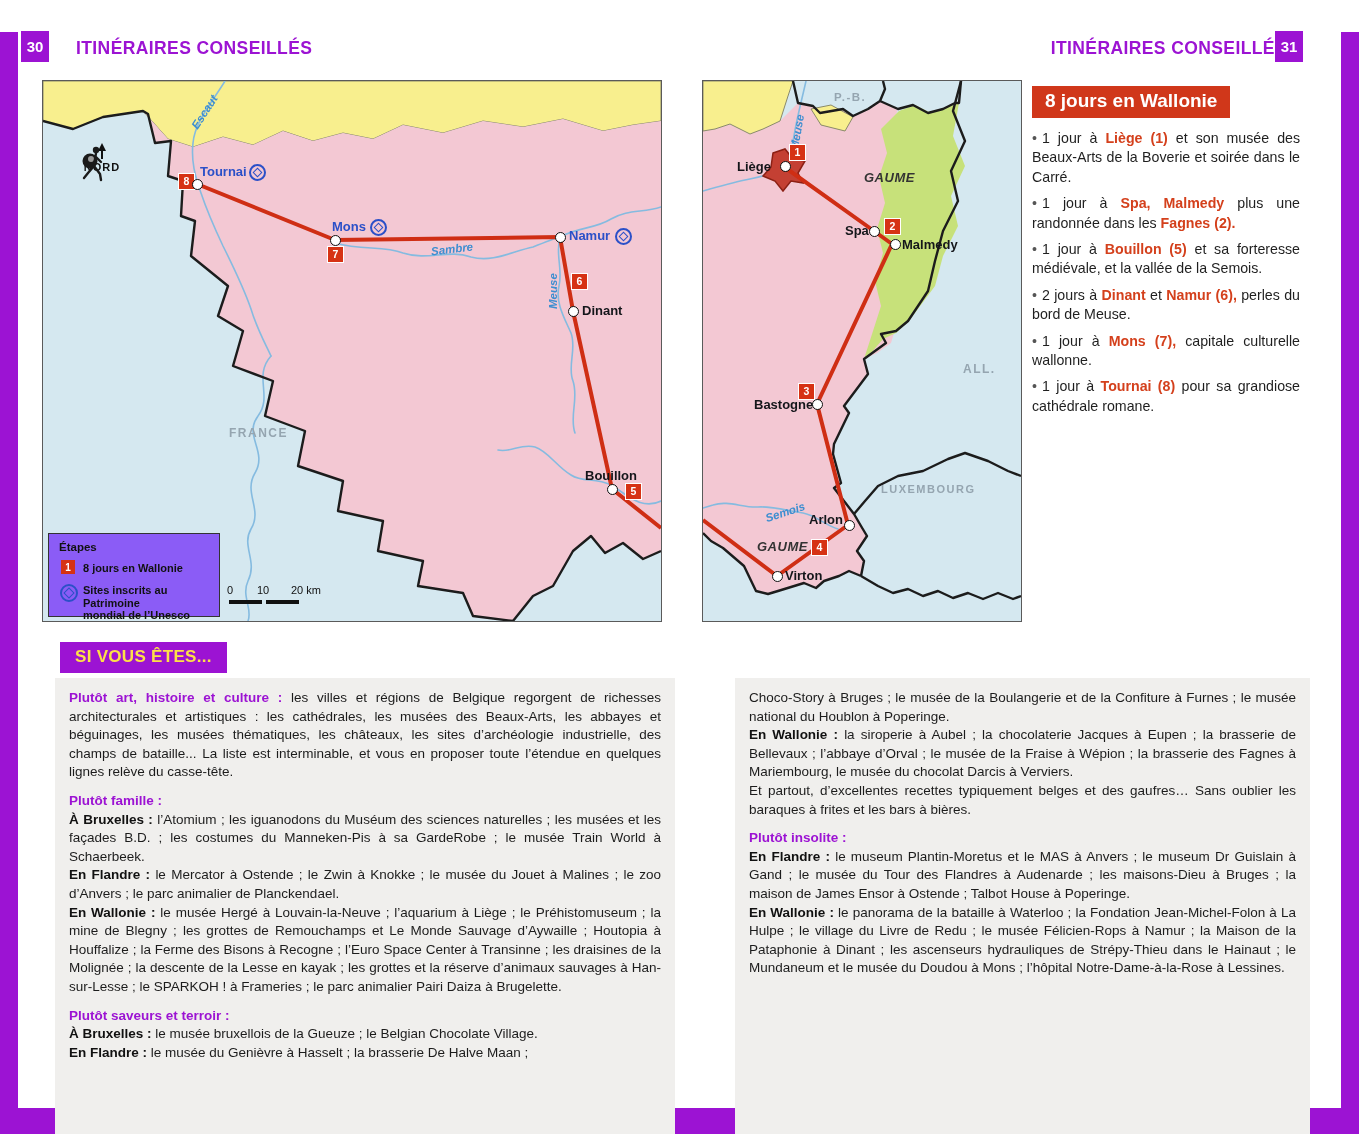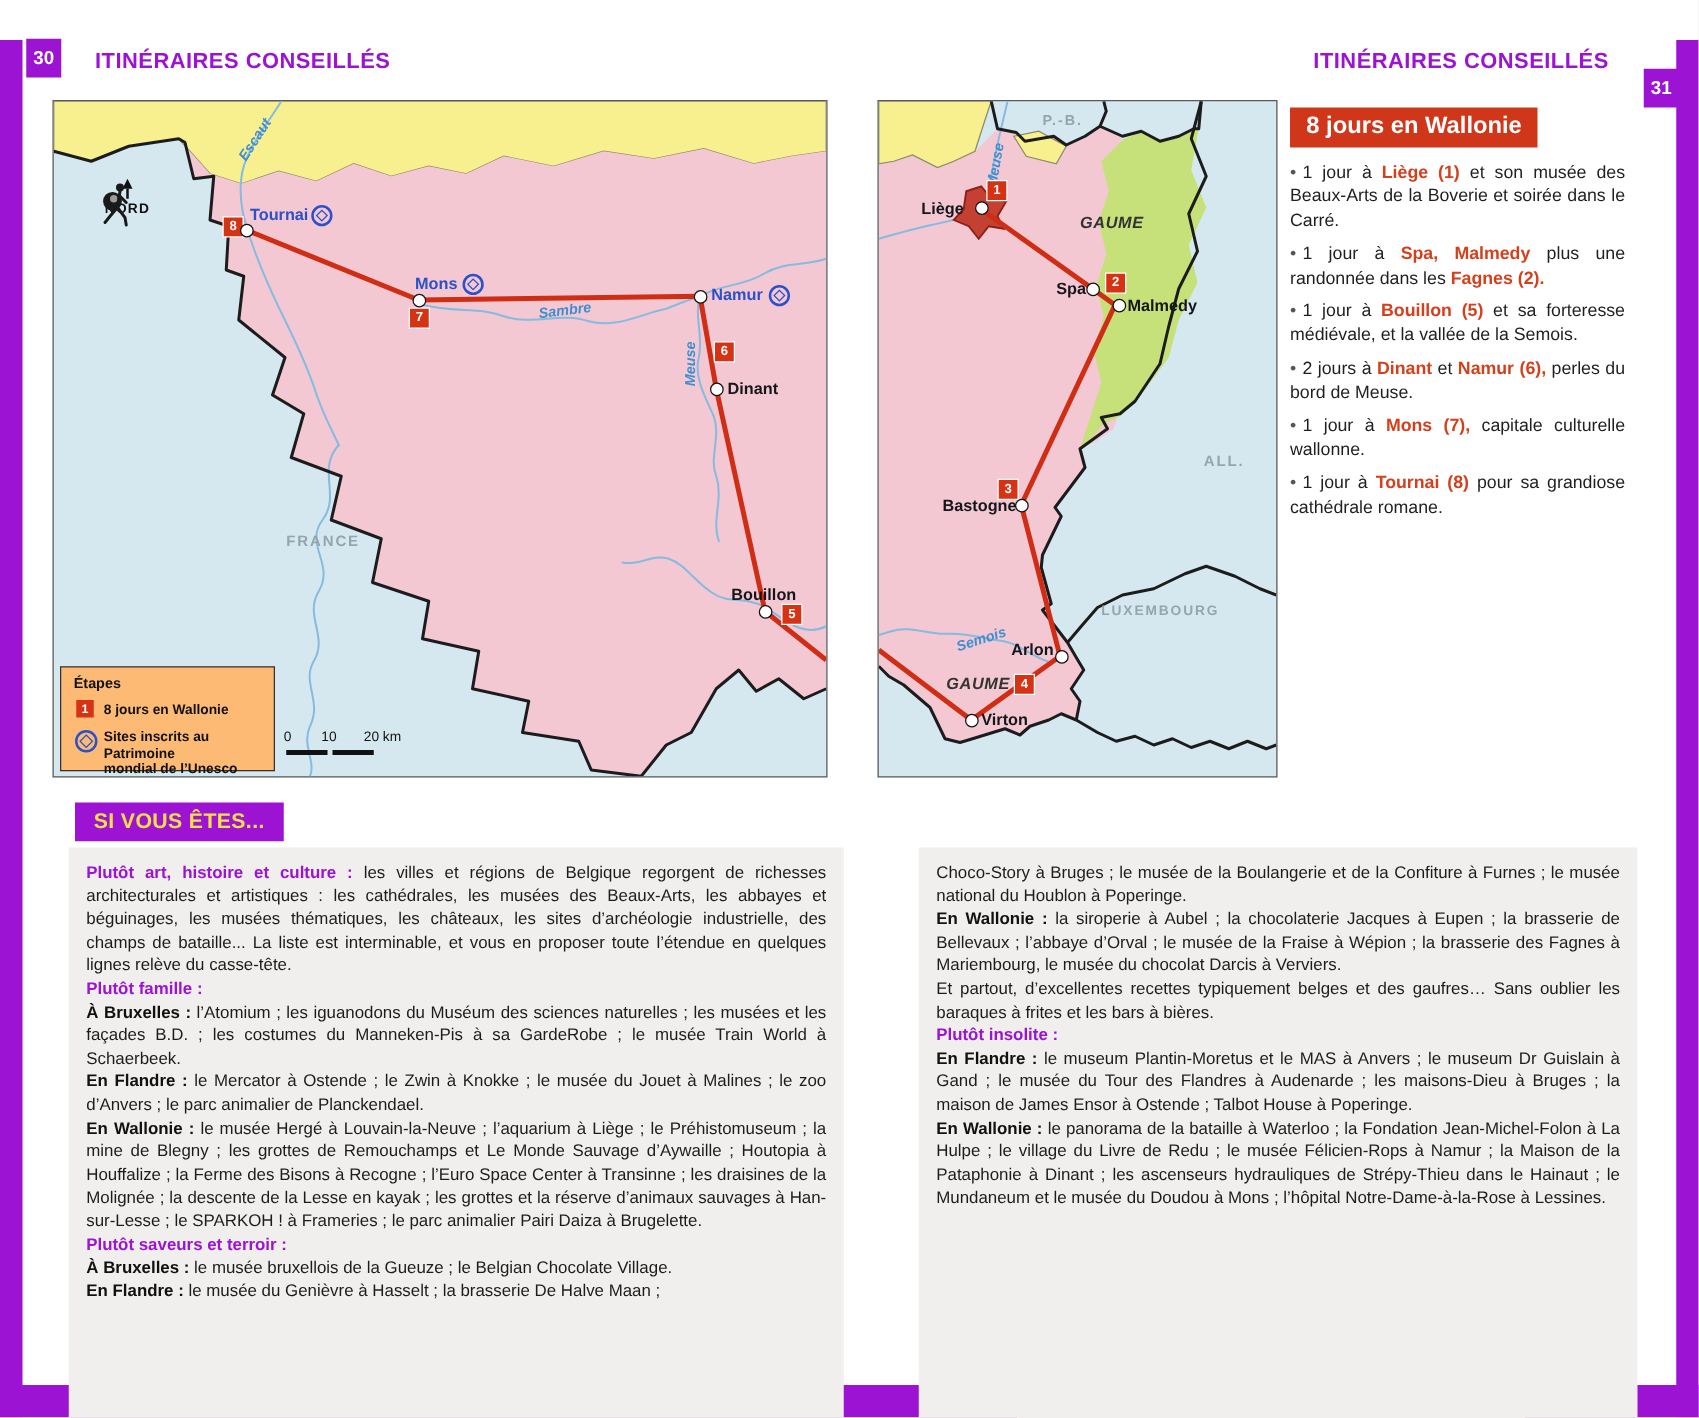"31" #pn-31 { left: 1315px -> 1275px; margin-top: 24px -> none }
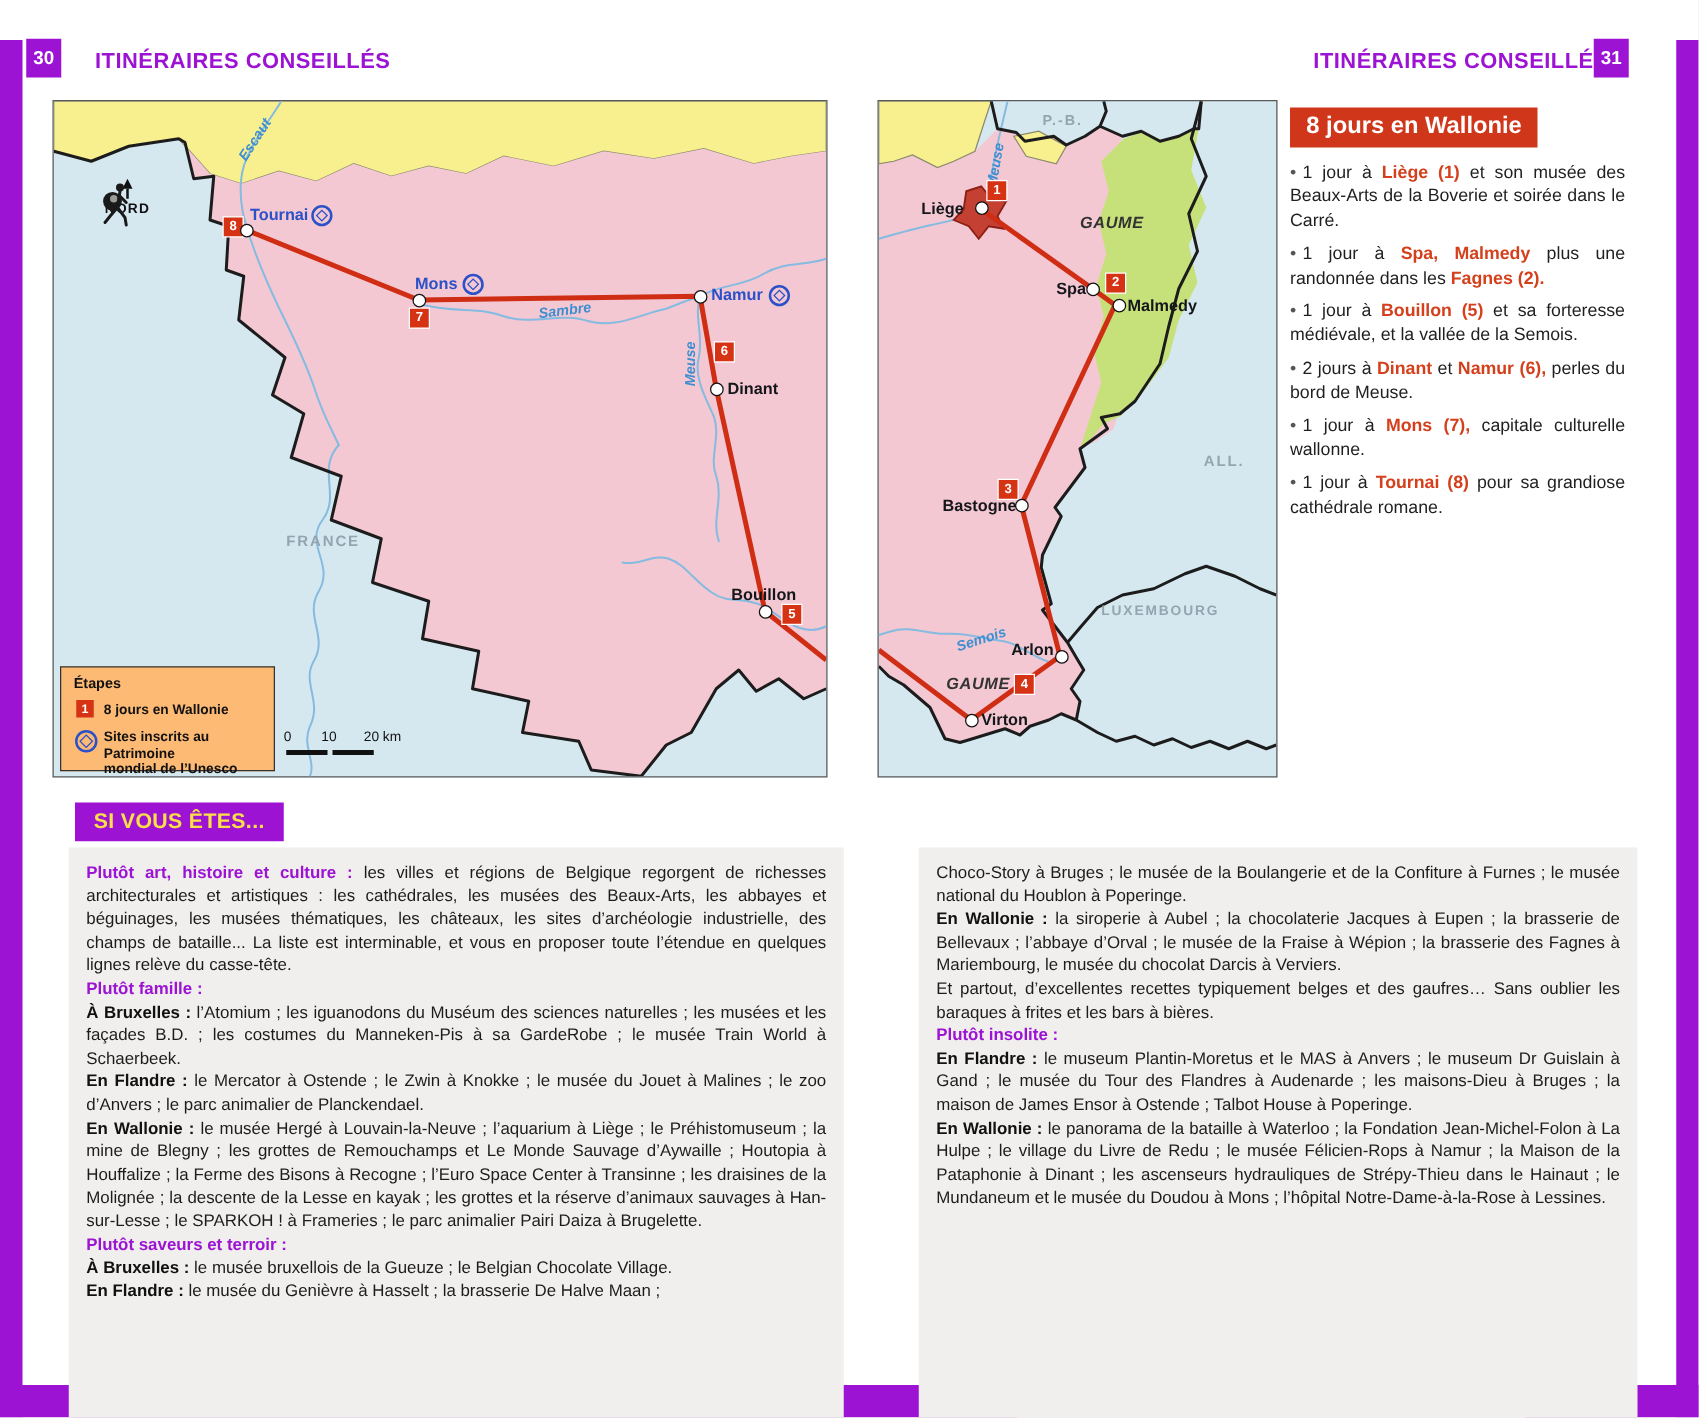"Étapes" #legend { background: #fdba74 -> #8b5cf6 }
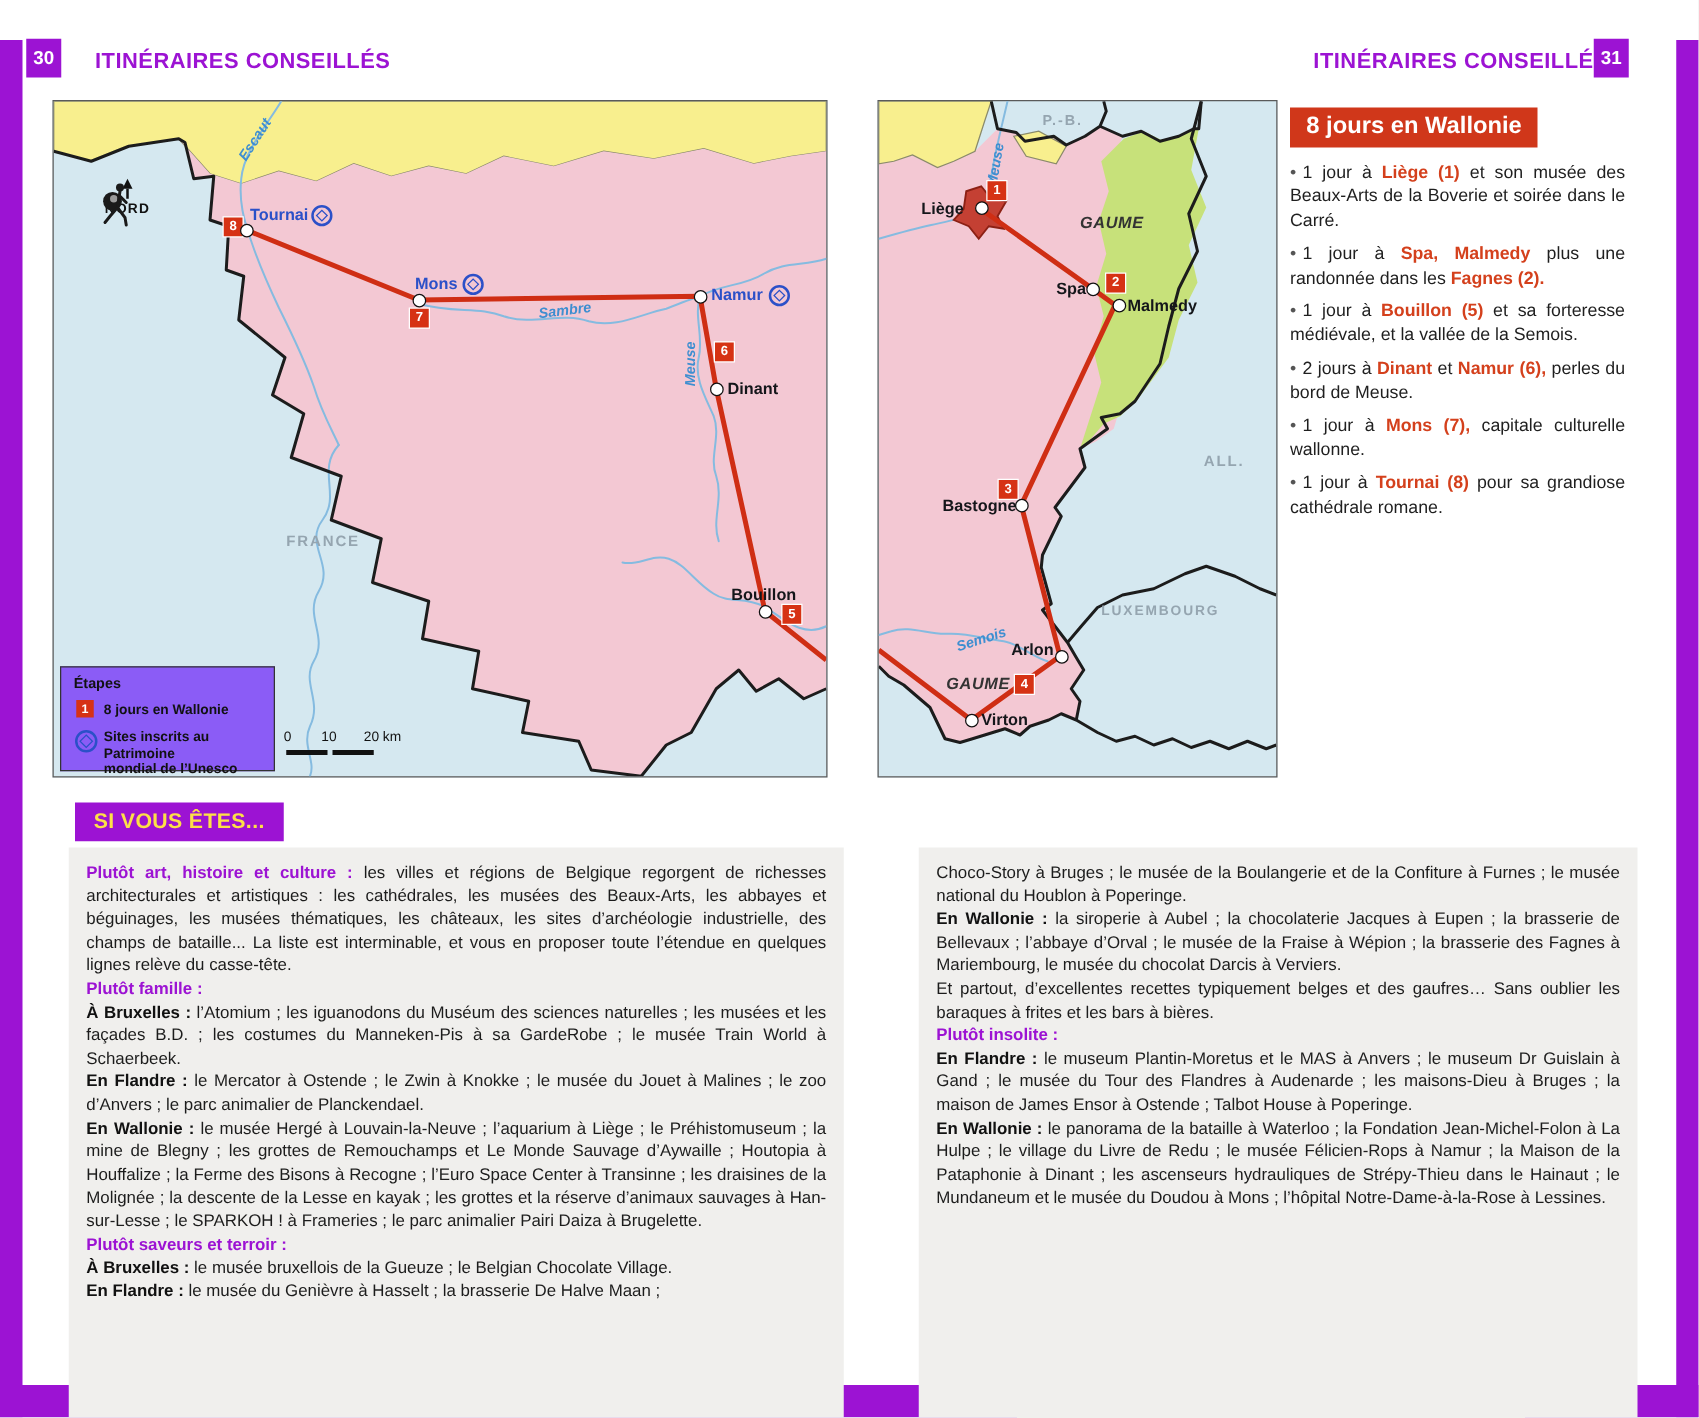"Plutôt famille :" .para.gap { margin-top: 0 -> 10px }
